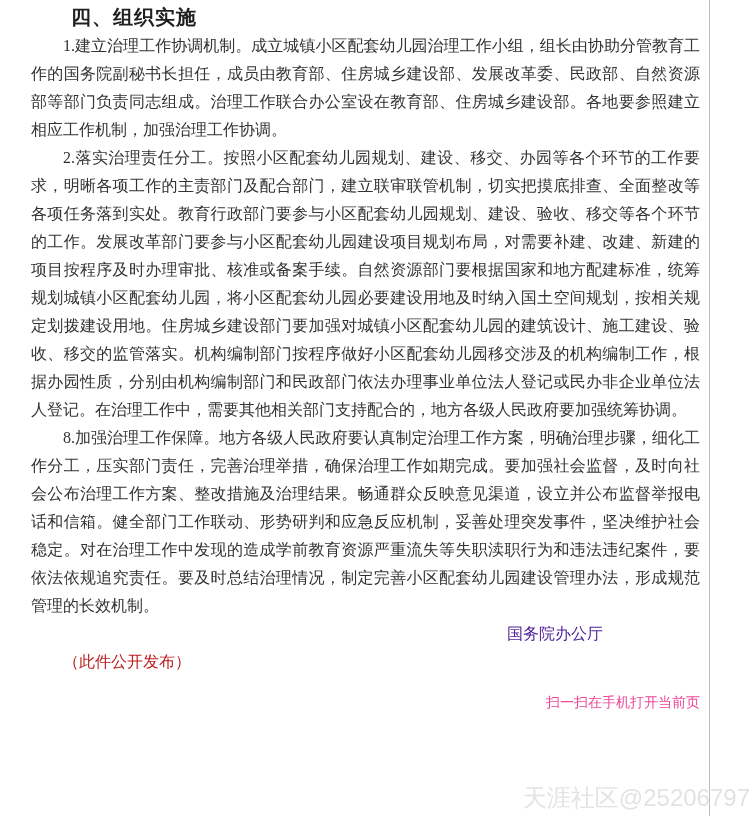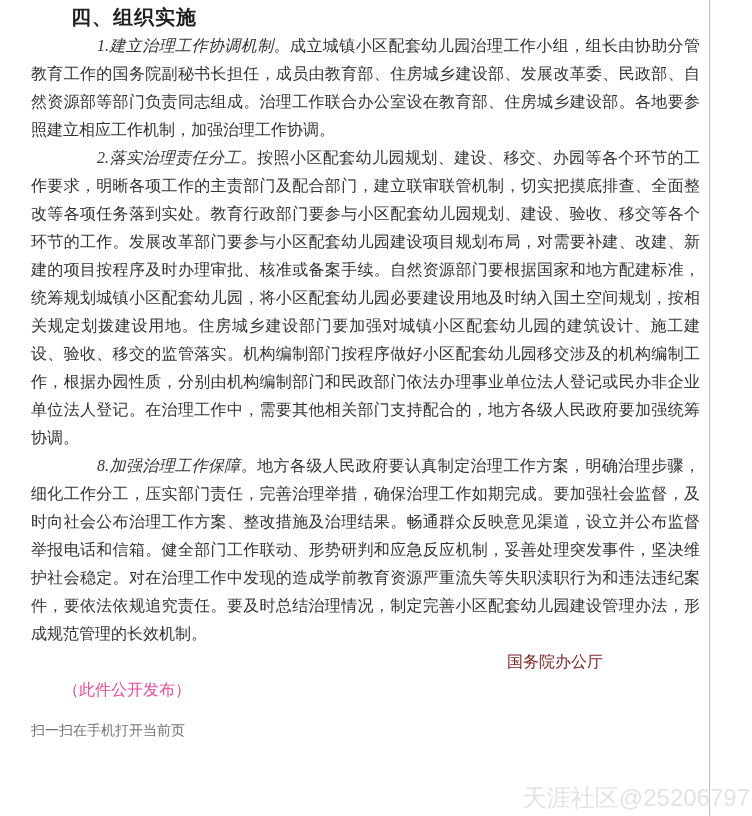"1.建立治理工作协调机制。" .para .lead { font-style: italic -> none; margin-left: 34px -> none }
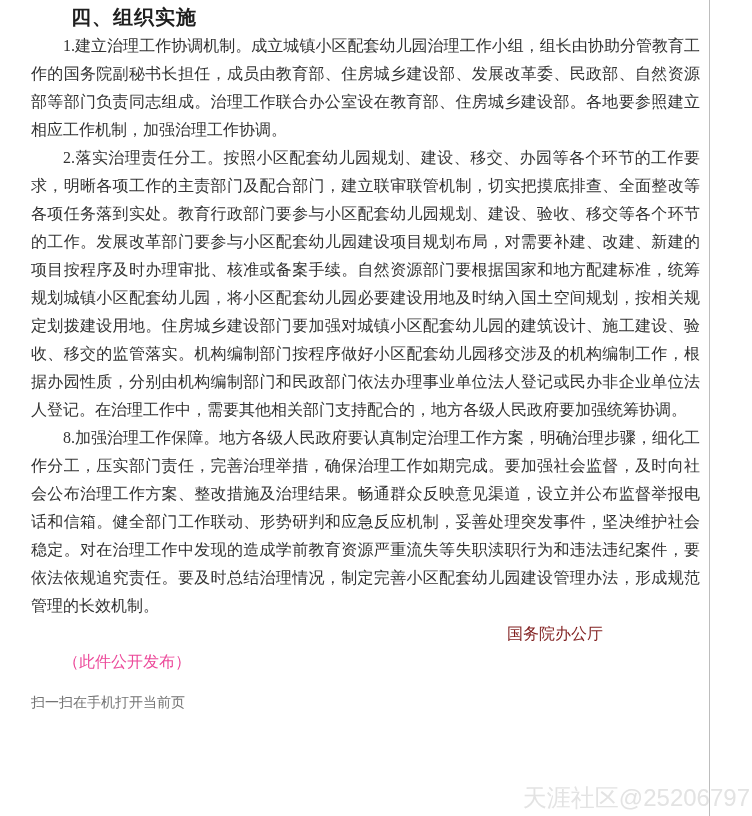"国务院办公厅" .signature-block { color: #7f1d1d -> #4c1d95 }
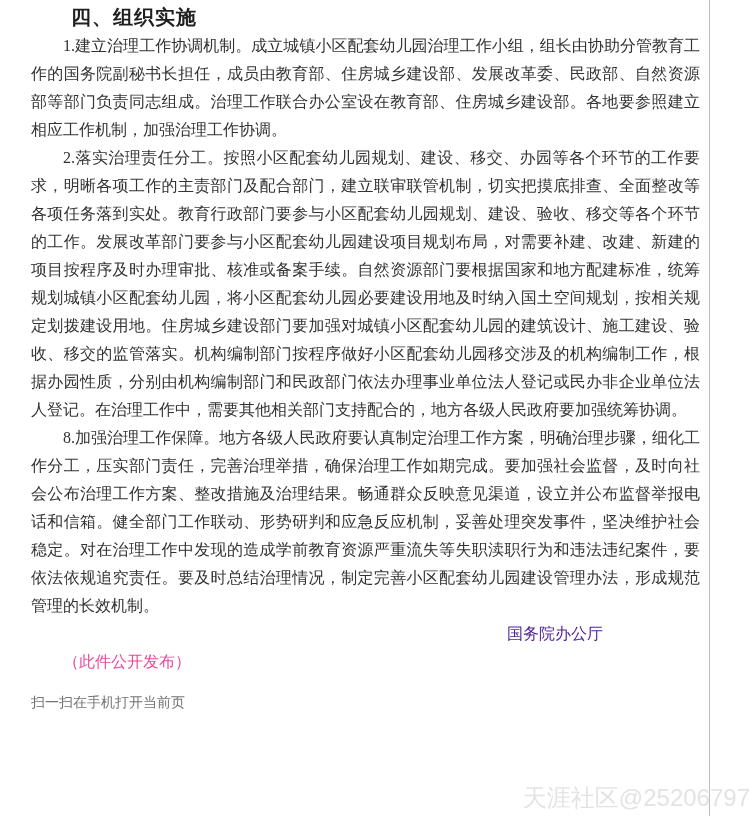"（此件公开发布）" .publish-note { color: #ec4899 -> #b91c1c }
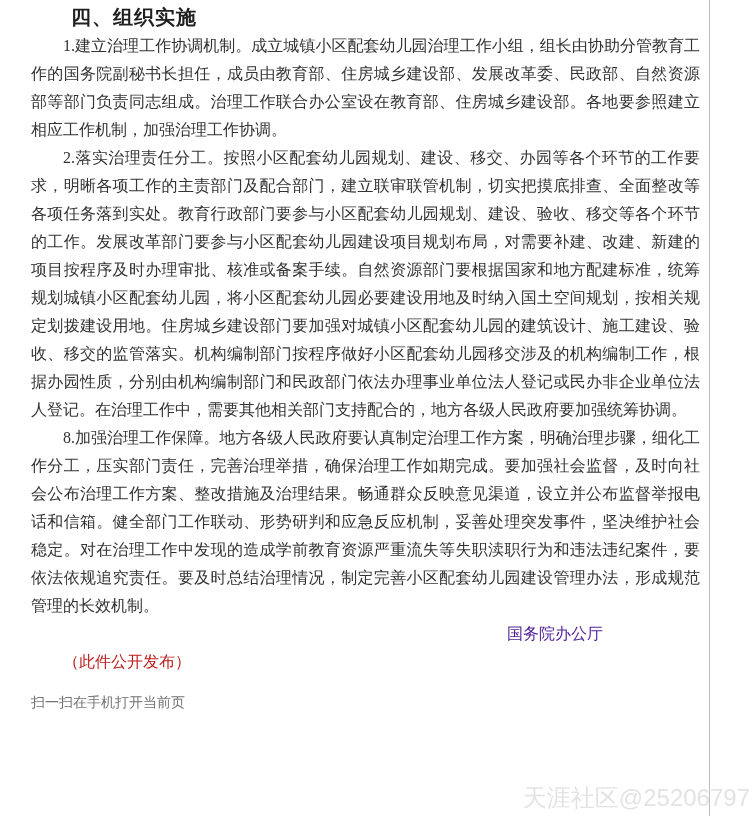"扫一扫在手机打开当前页" .footer-tip { color: #737373 -> #ec4899; text-align: left -> right }
